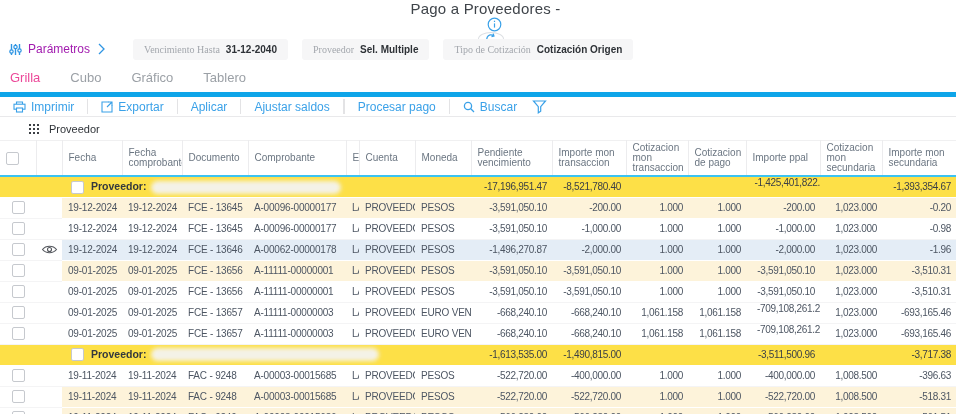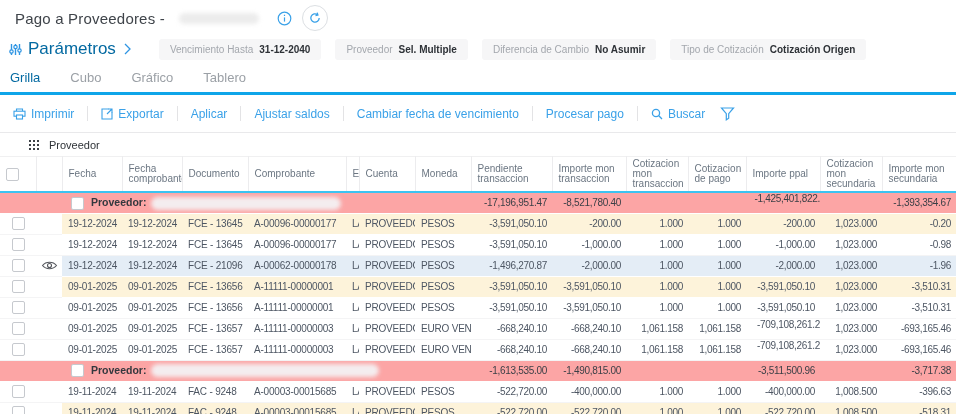"Pago a Proveedores -" .titlebar { flex-direction: none -> column }
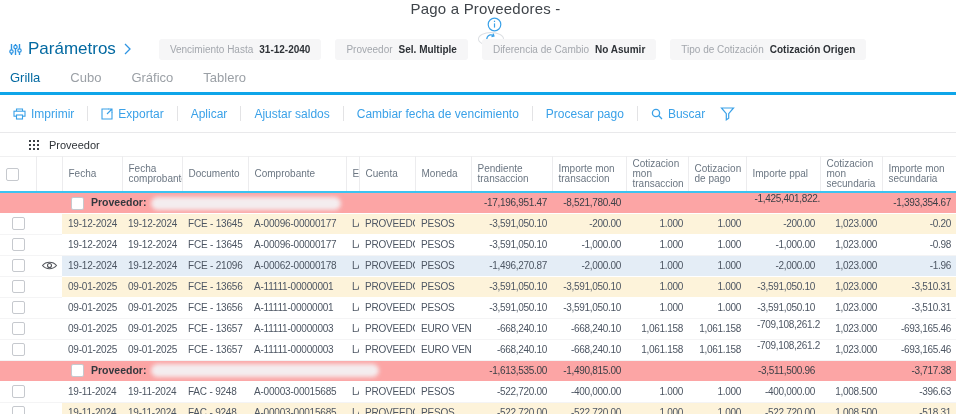"Parámetros" .params-toggle { color: #0369a1 -> #a21caf; font-size: 17px -> 12px }
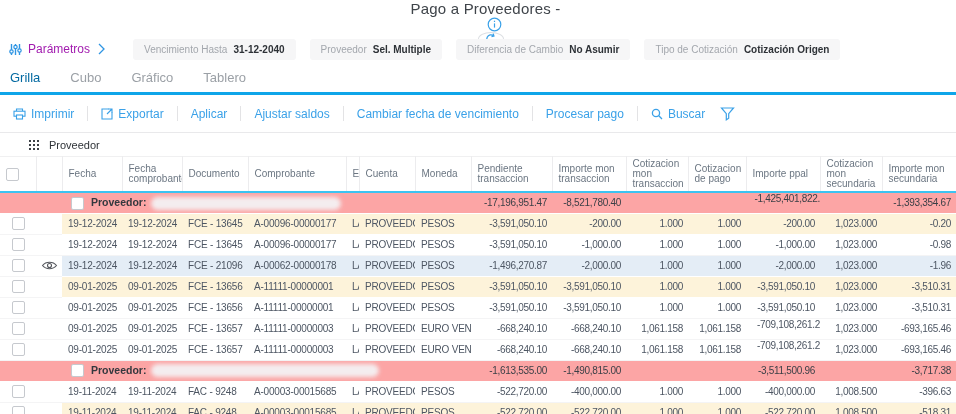"Vencimiento Hasta" .chip .lbl { font-family: none -> Liberation Serif, serif }
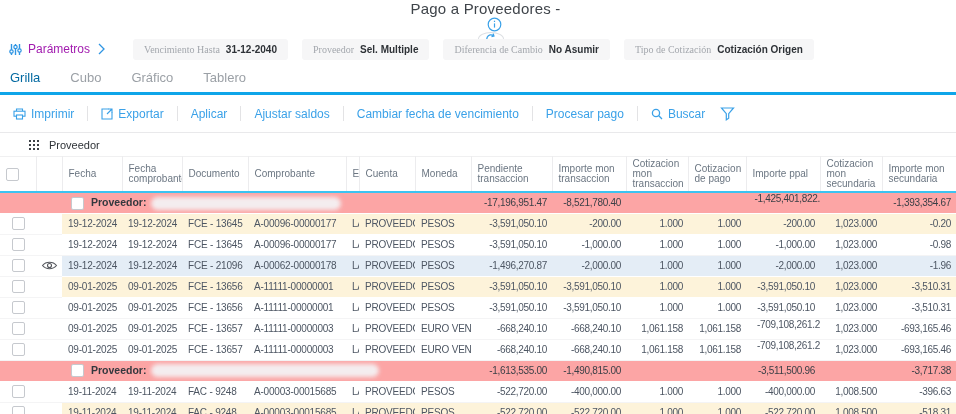"Diferencia de Cambio" div.chip { html: <div> <span>Diferencia de Cambio</span> <span>No Asumir</span> </div> -> none }
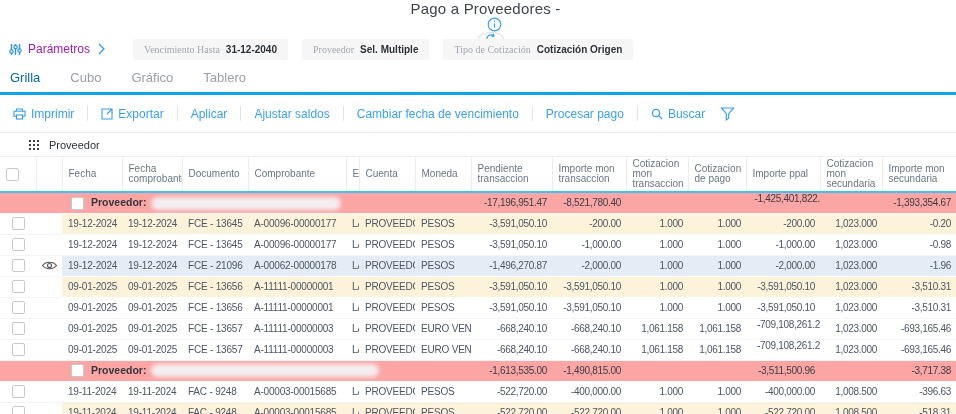"Grilla" .tab.active { color: #0369a1 -> #ec4899 }
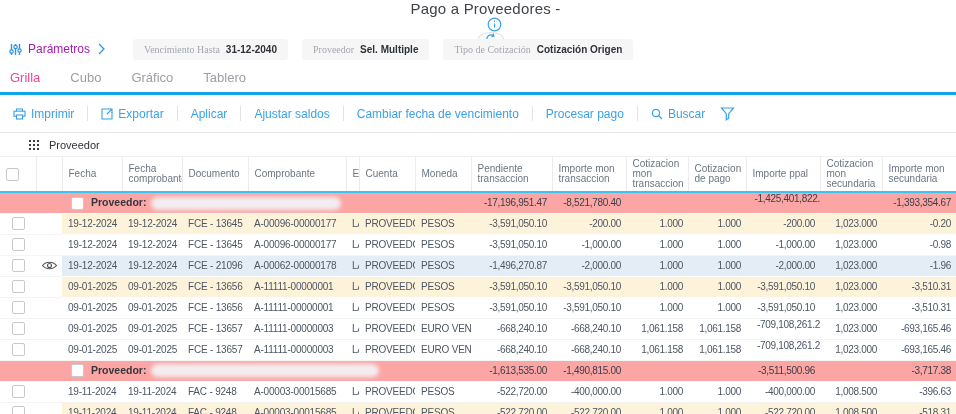"Imprimir" .toolbar { border-top: 3px solid #0ea5e9 -> 5px solid #0ea5e9; height: 41px -> 25px }
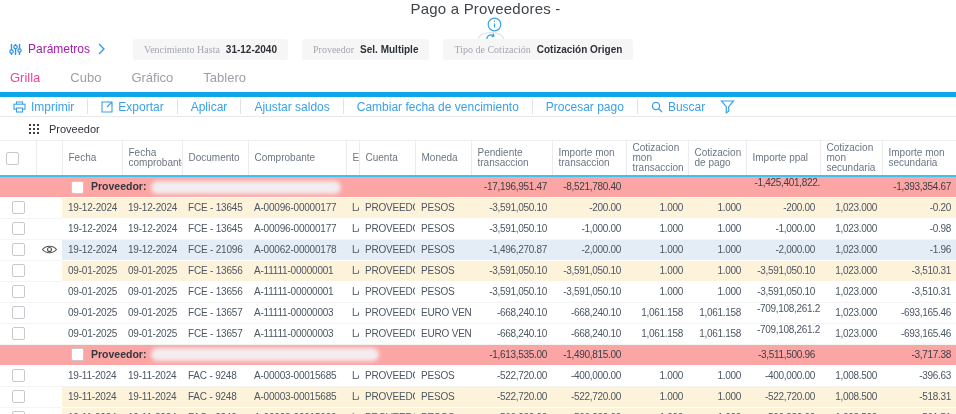"Cambiar fecha de vencimiento" button.tbtn { html: <button> <span>Cambiar fecha de vencimiento</span> </button> -> none }
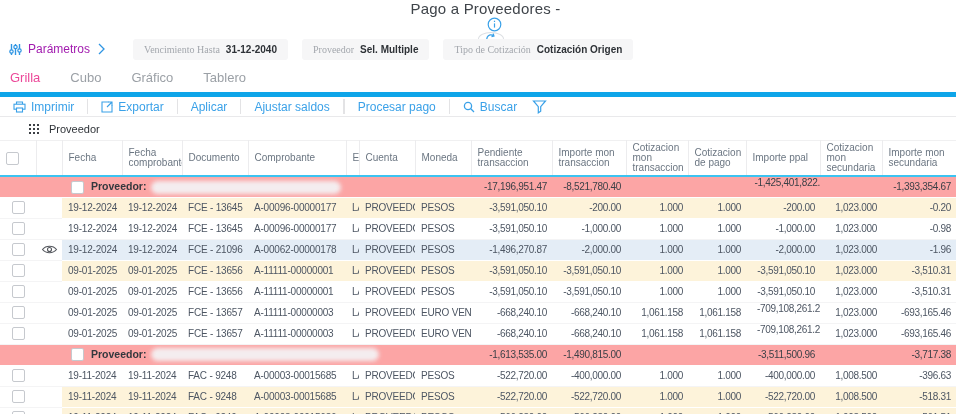"Pendiente transaccion" th { text: transaccion -> vencimiento }
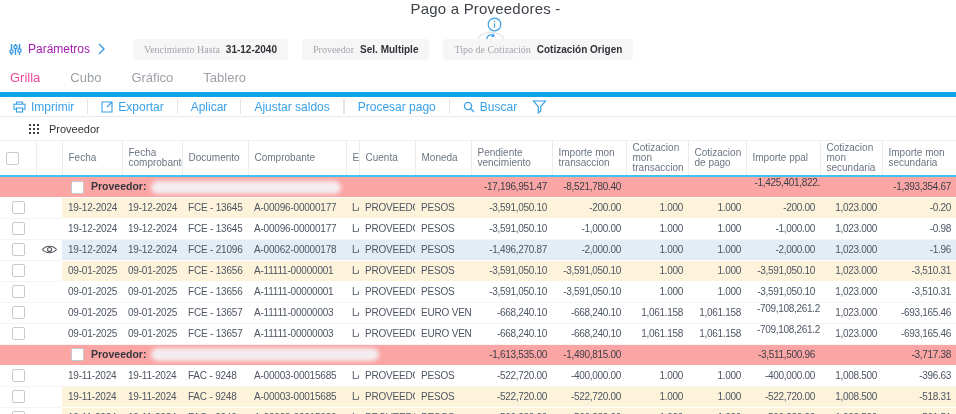"Proveedor:" tr.grow td { background: #fca5a5 -> #fde047 }
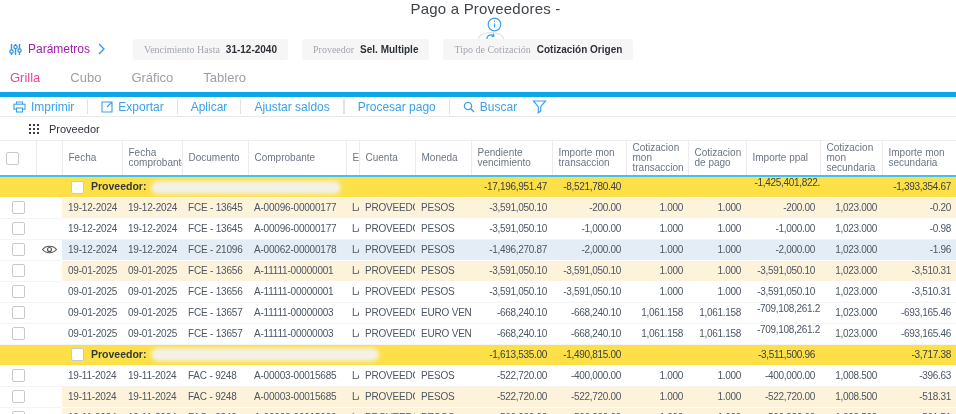"FCE - 21096" td.txt { text: 21096 -> 13646 }
